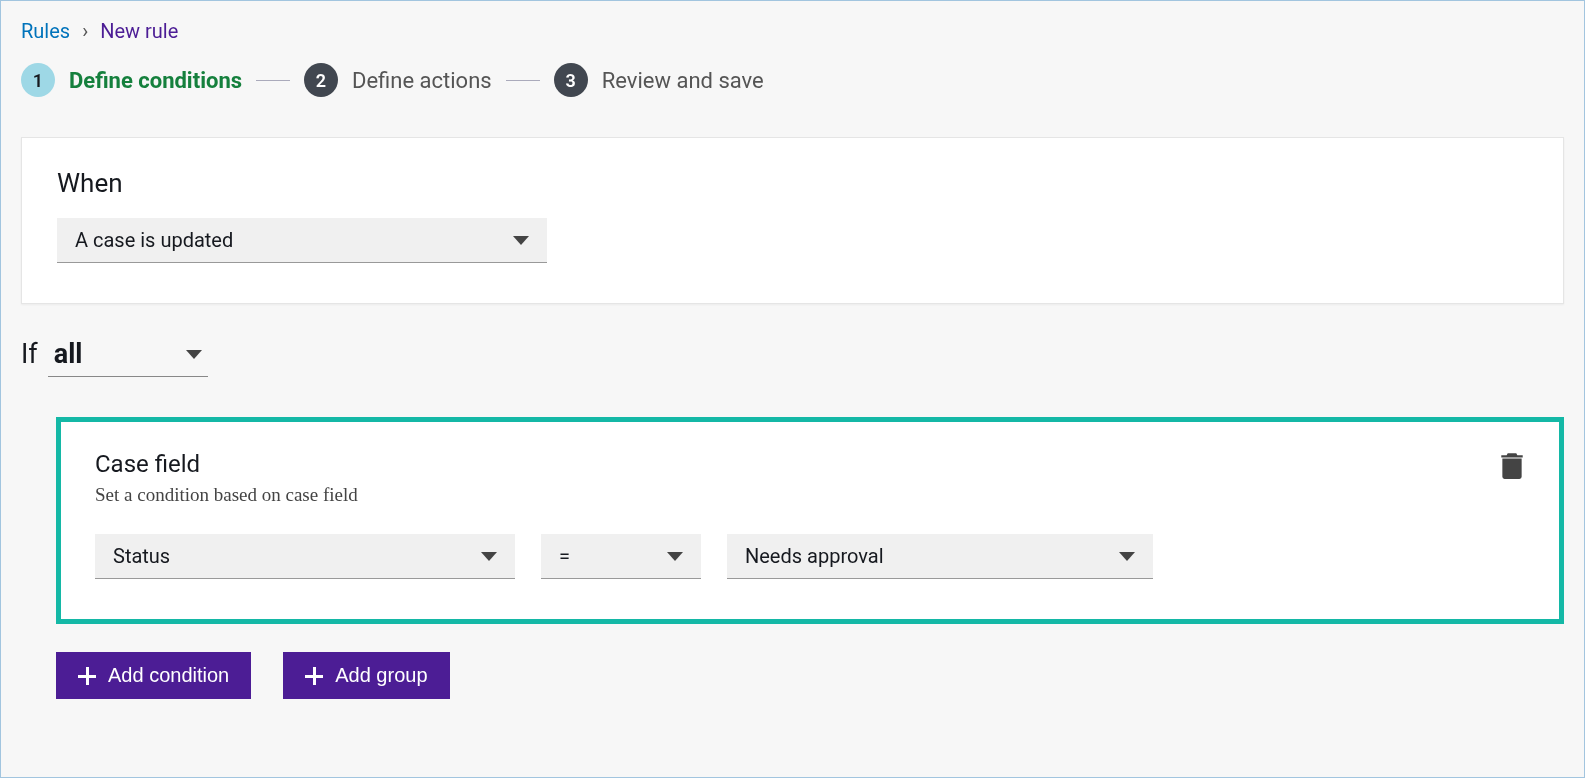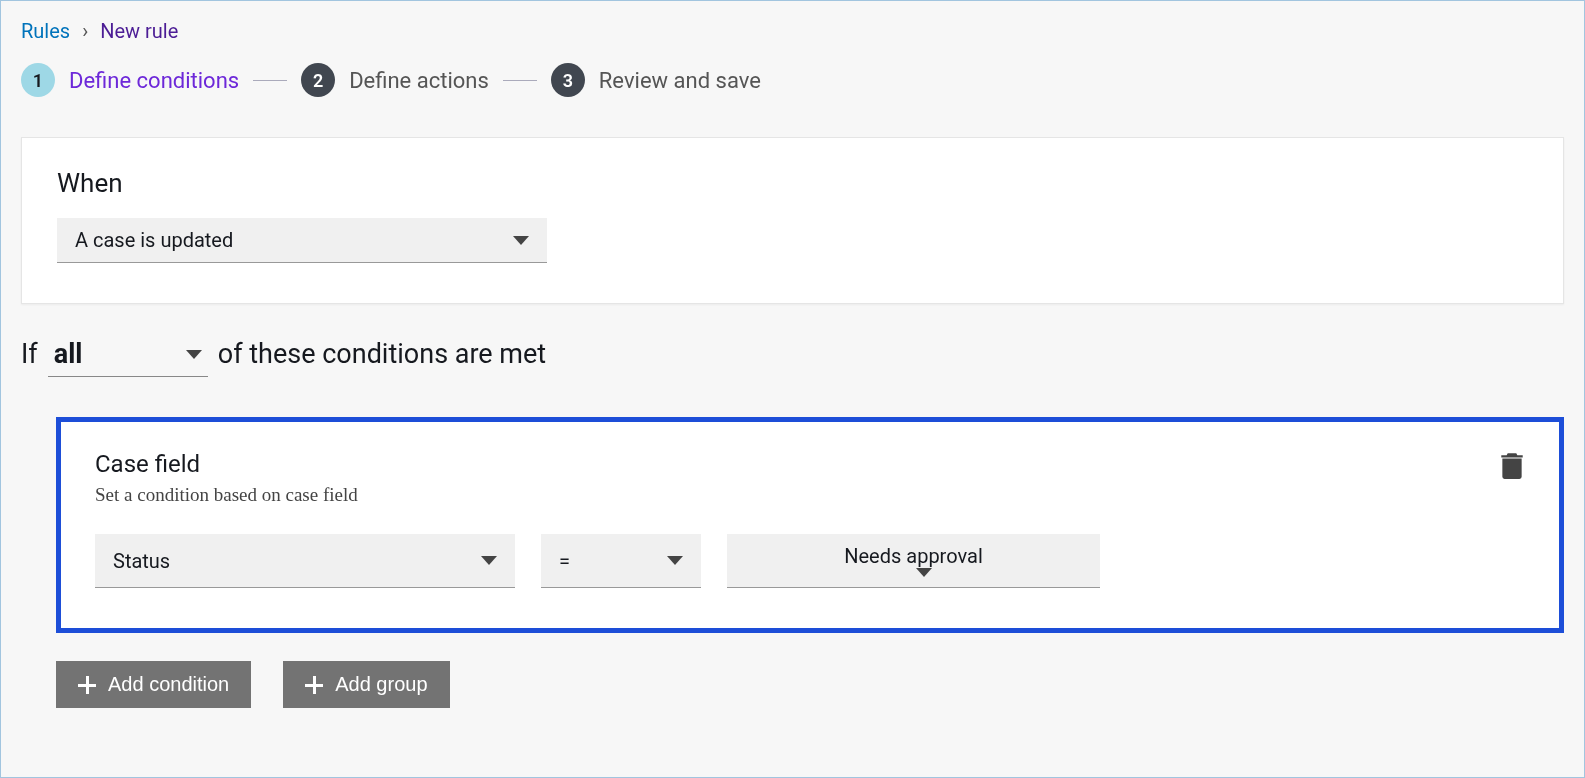"Define conditions" .step.active .step-label { color: #6d28d9 -> #15803d; font-weight: 400 -> 700 }
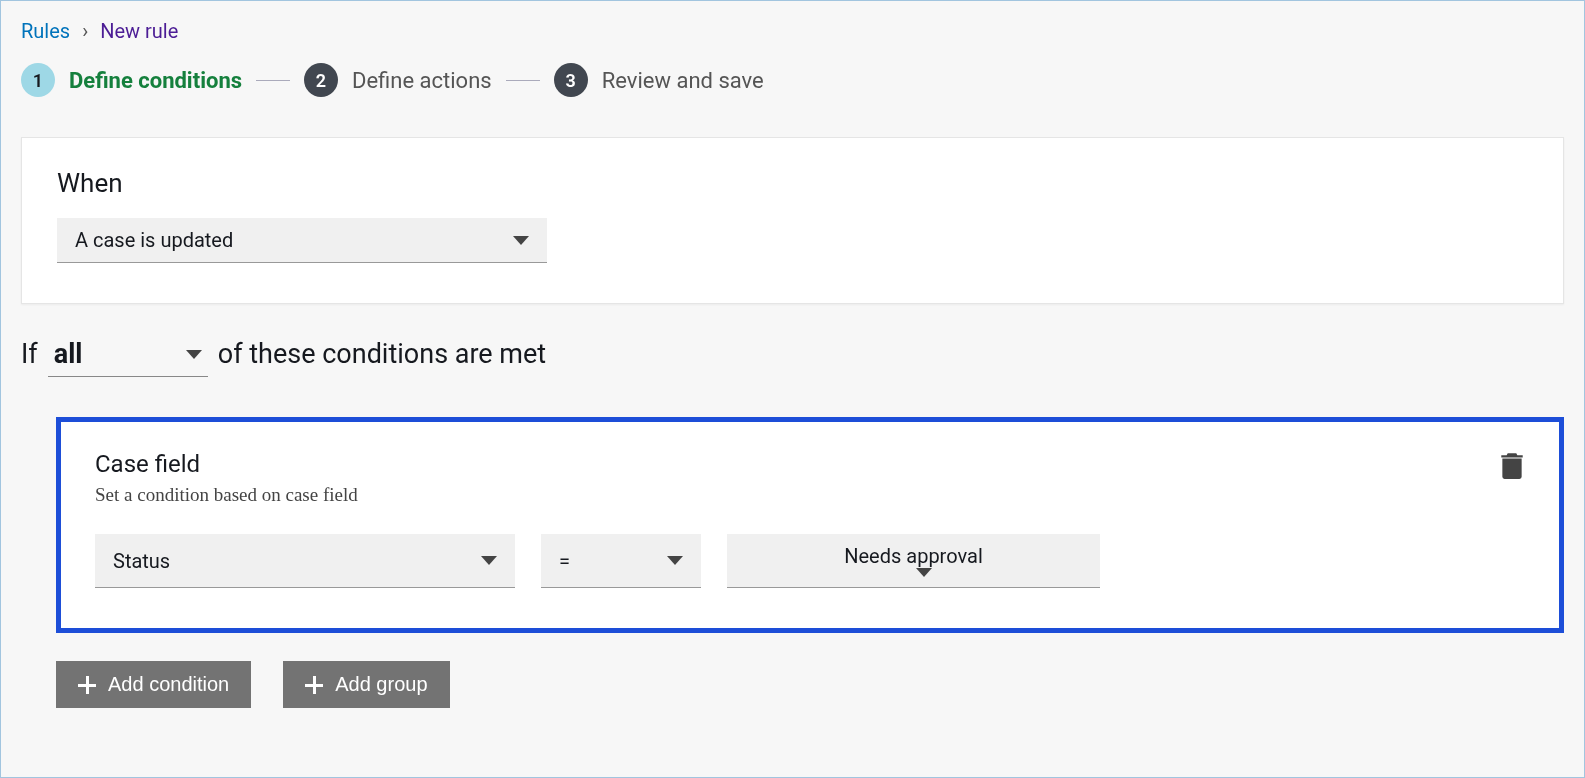"of these conditions are met" span { html: <span>of these conditions are met</span> -> none }
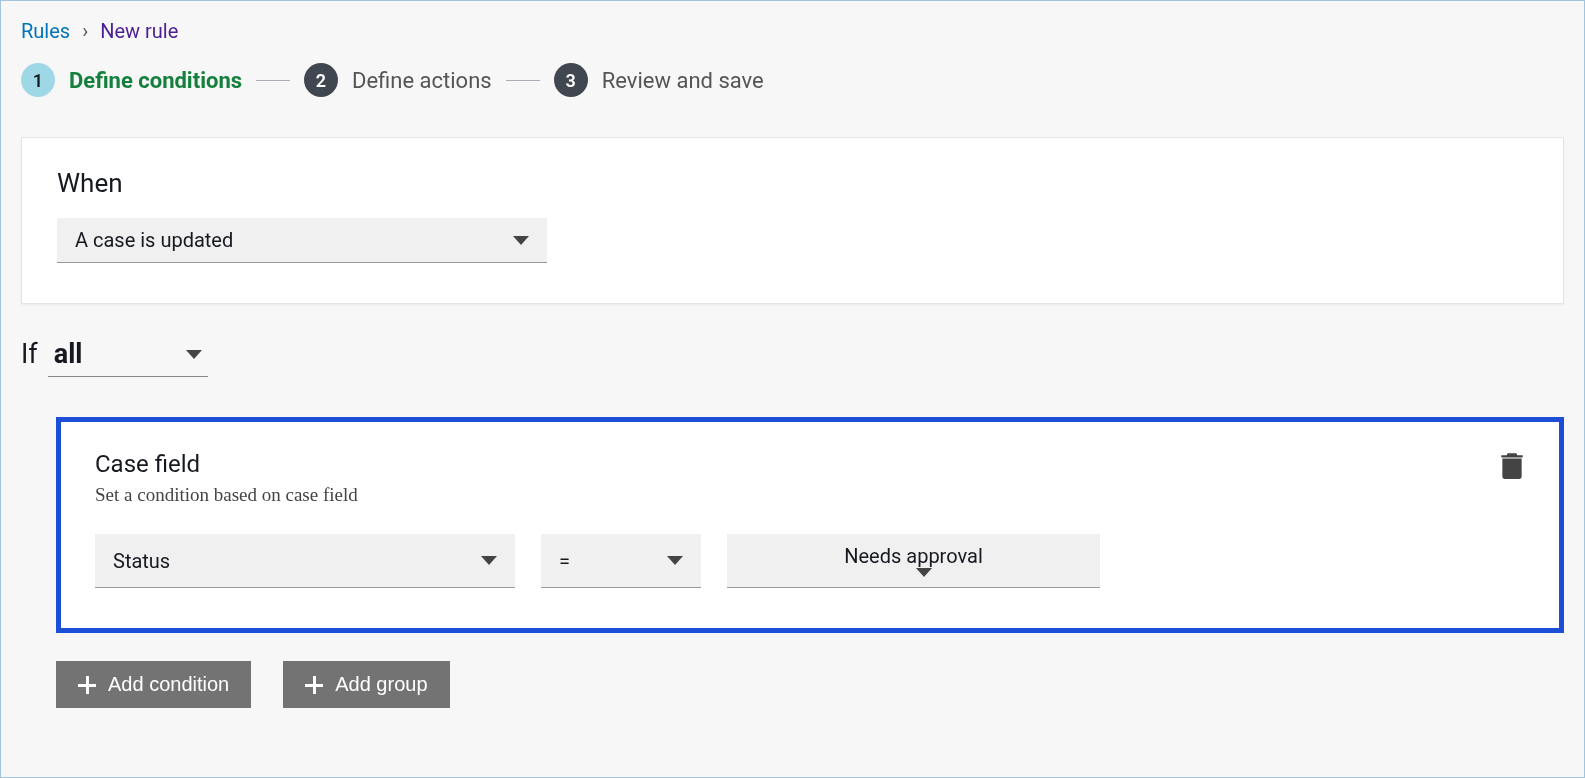"Case field" .condition-card { border: 5px solid #1d4ed8 -> 5px solid #14b8a6 }
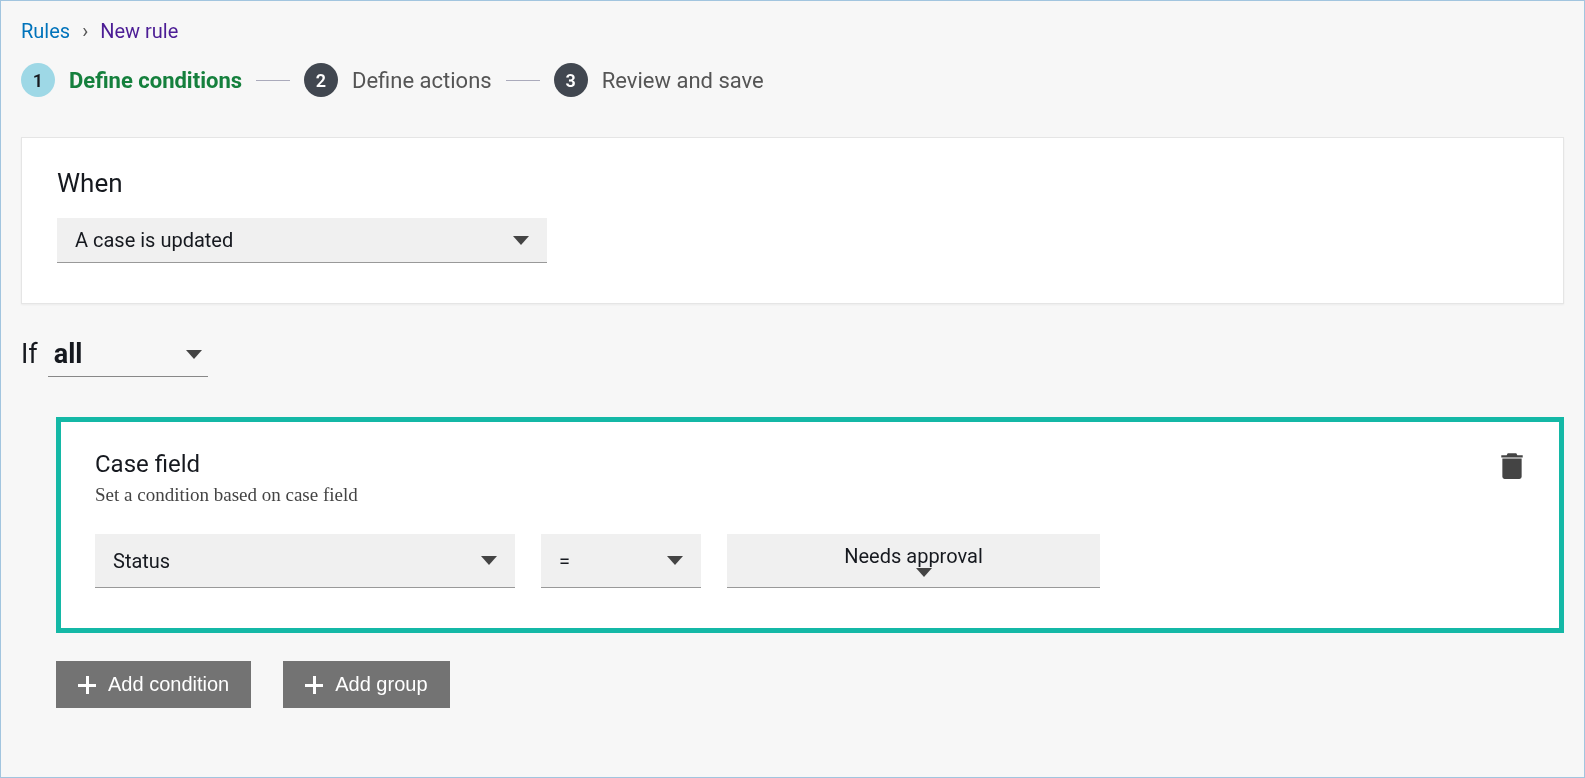"Needs approval" .row-selects .select:nth-child(3) { flex-direction: column -> none; width: 373px -> 426px }
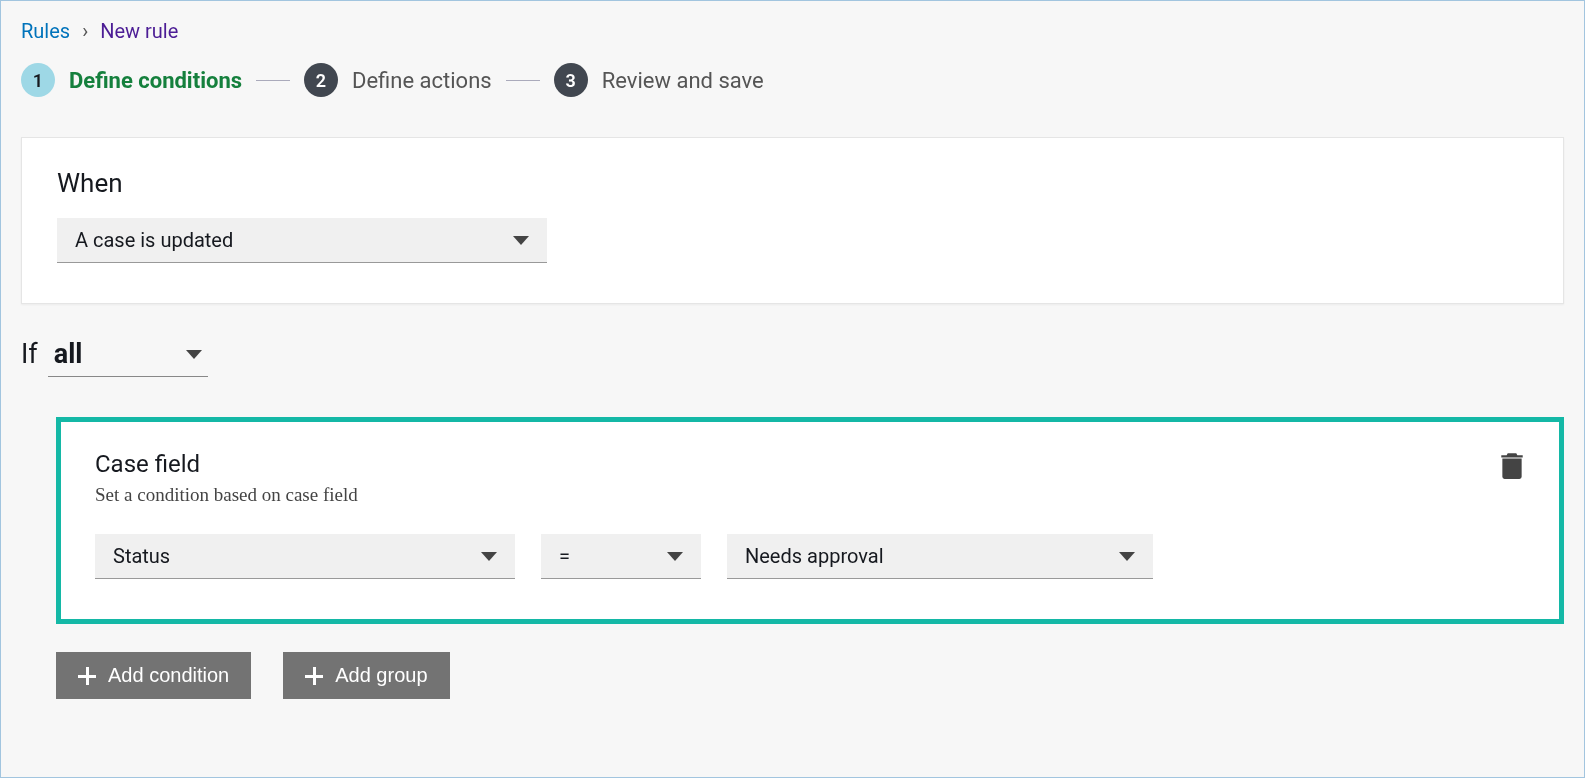"Add condition" .btn { background: #737373 -> #4c1d95 }
